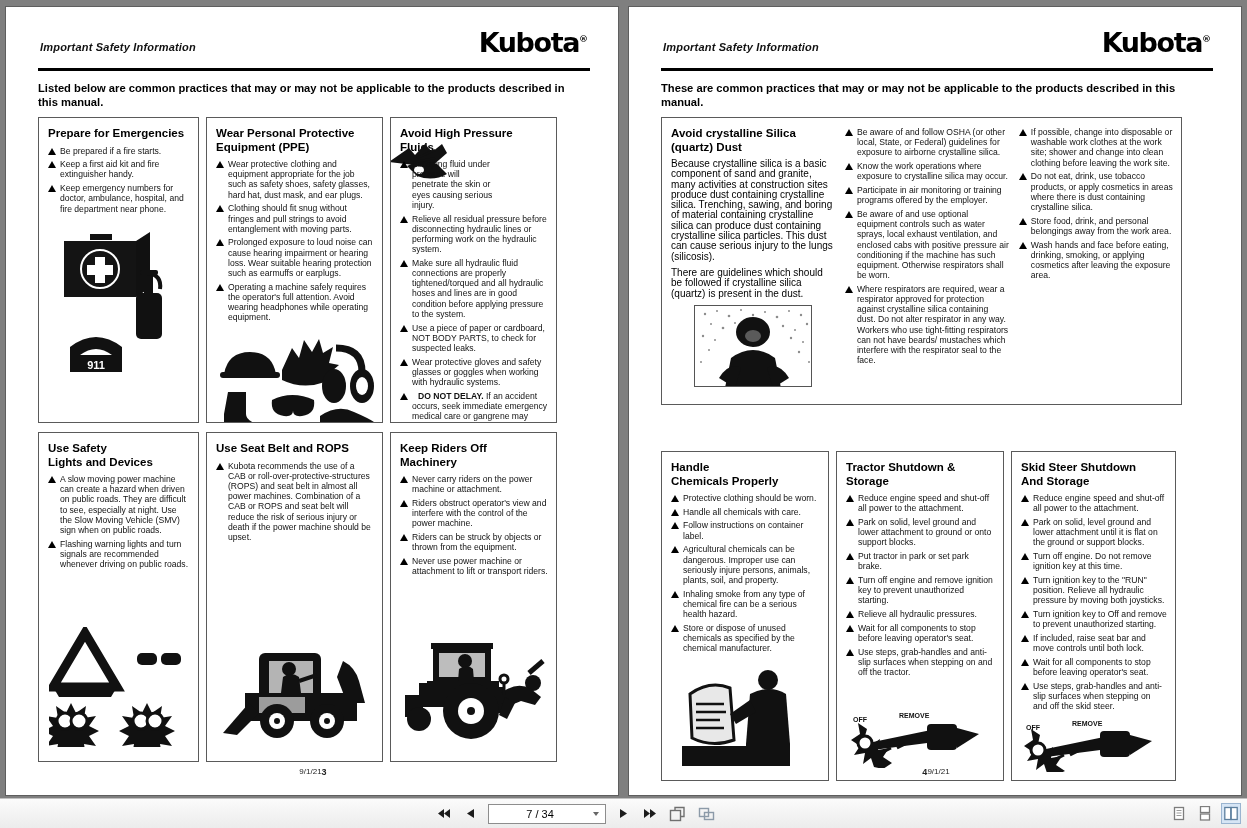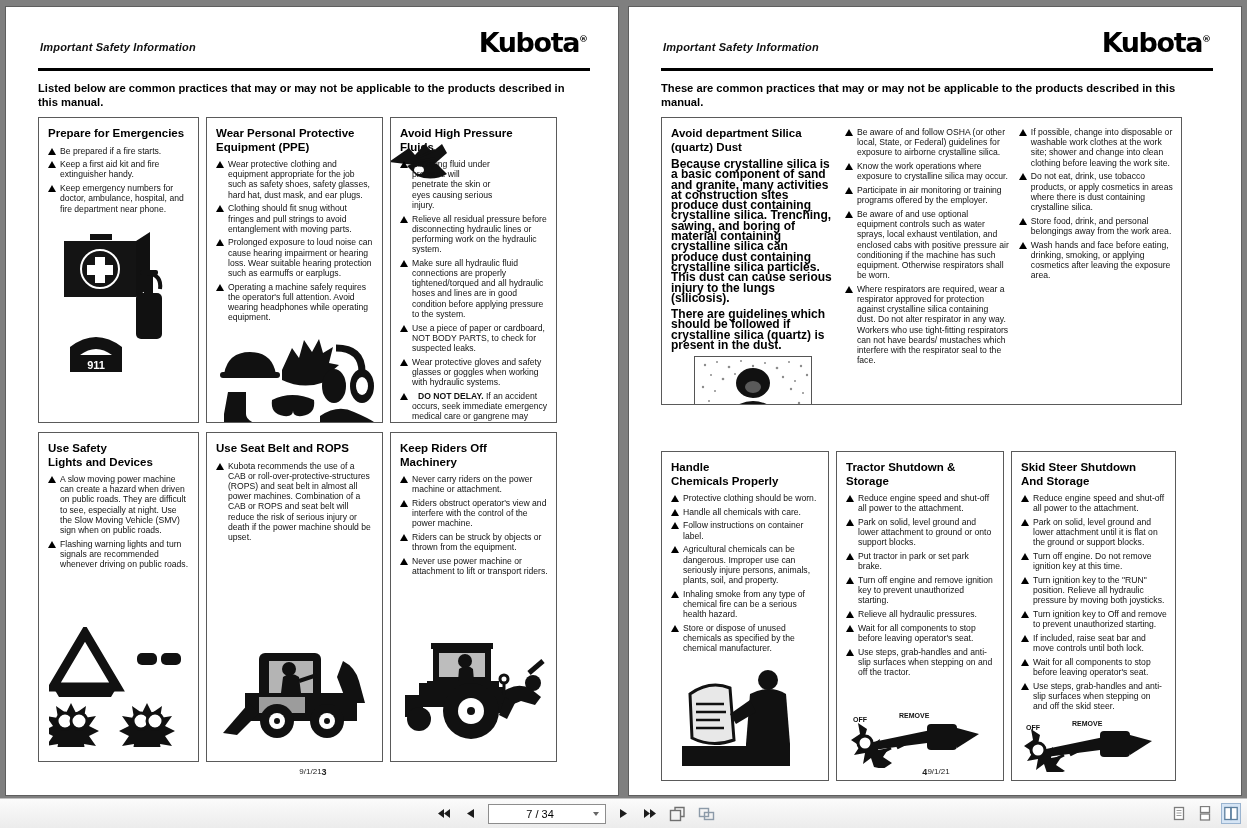"Avoid department Silica" h3 { text: department -> crystalline }
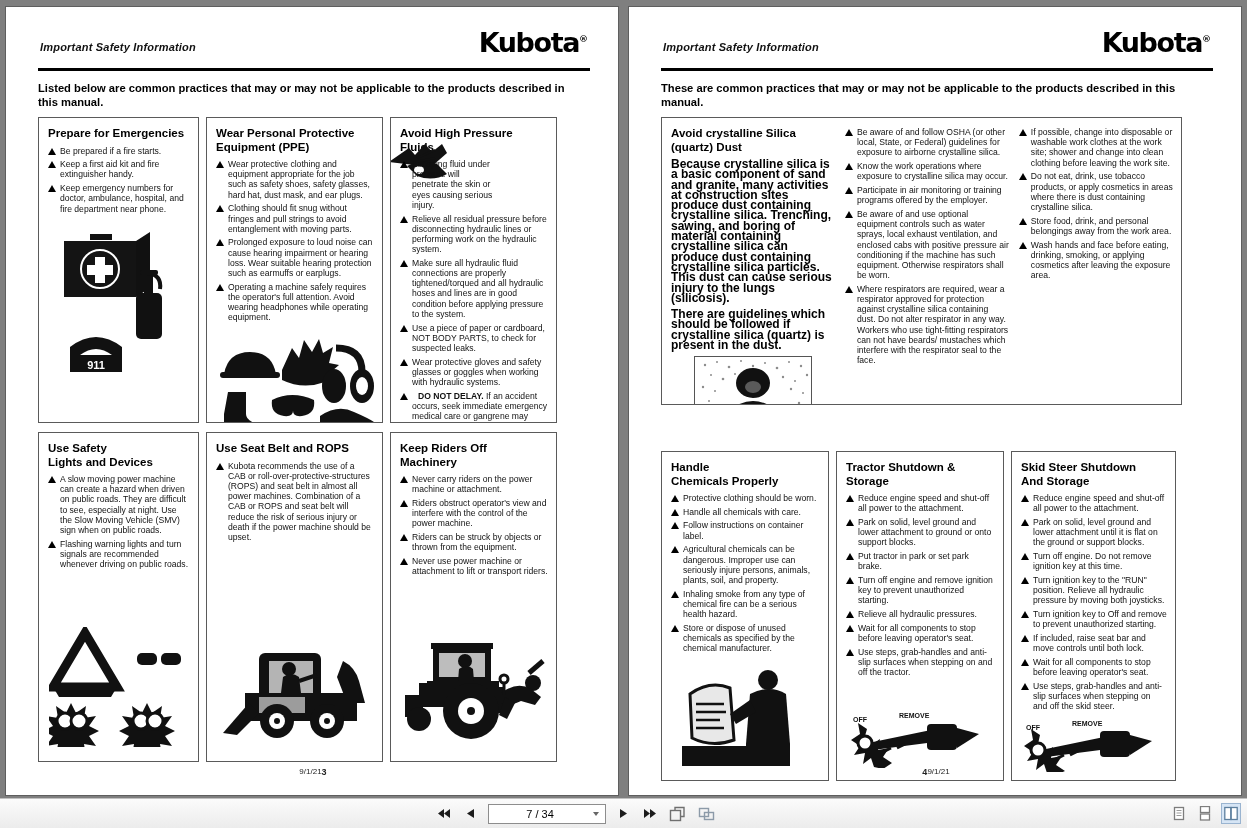"Because crystalline silica is a" .para-bold { font-size: 12px -> 10px; font-weight: bold -> normal }
